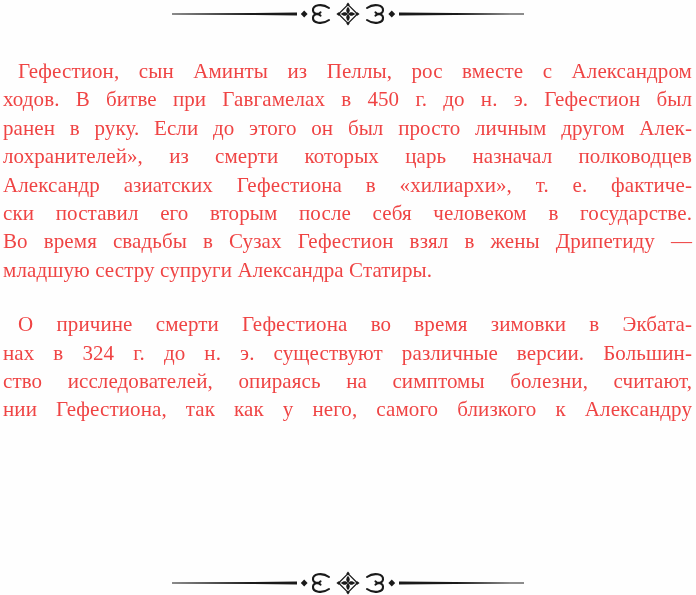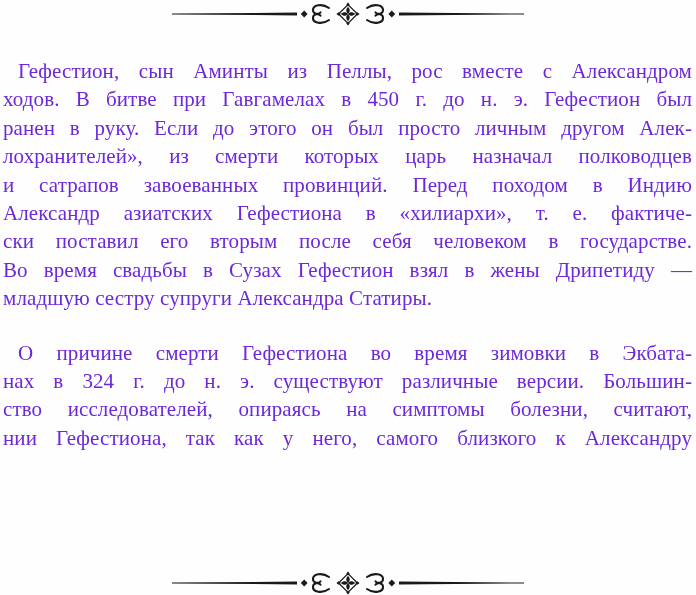"Гефестион, сын Аминты из Пеллы," .page { color: #6d28d9 -> #ef4444 }
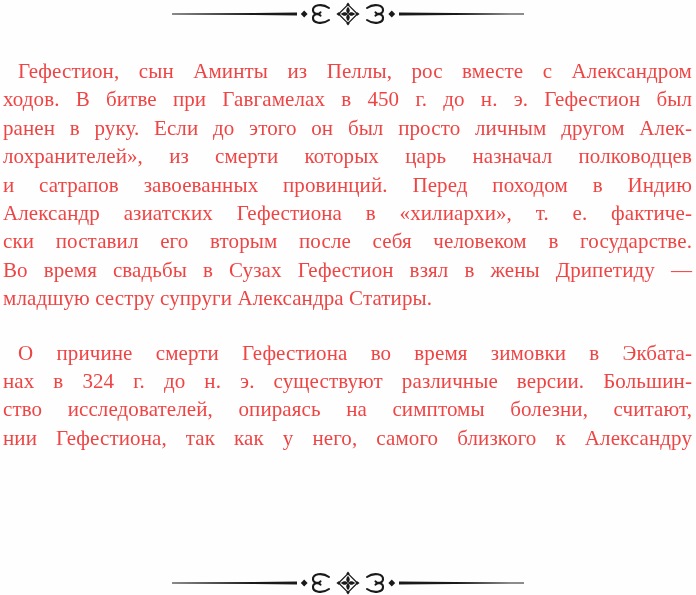"и сатрапов завоеванных провинций. Перед" div.line { html: <div>и сатрапов завоеванных провинций. Перед походом в Индию</div> -> none }
